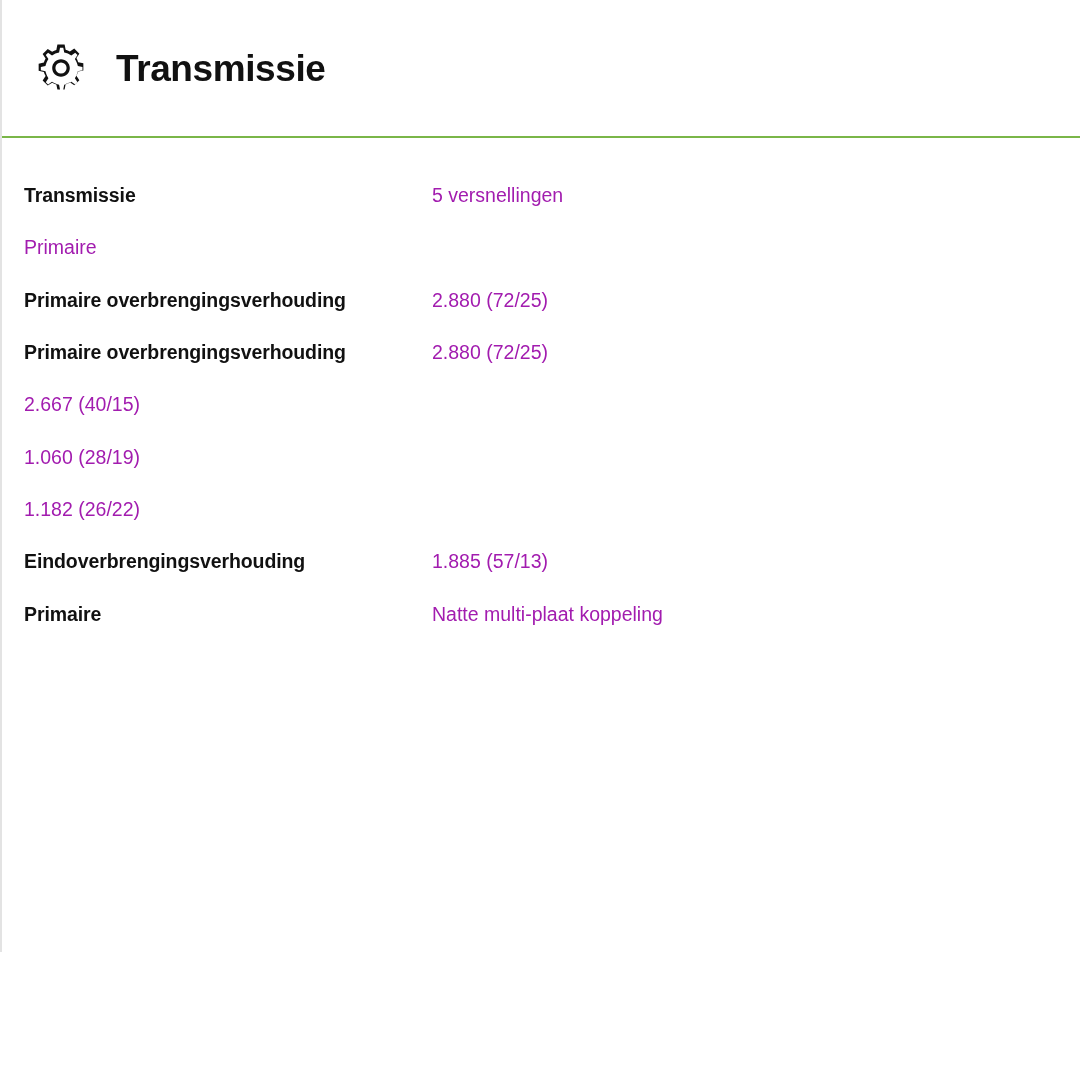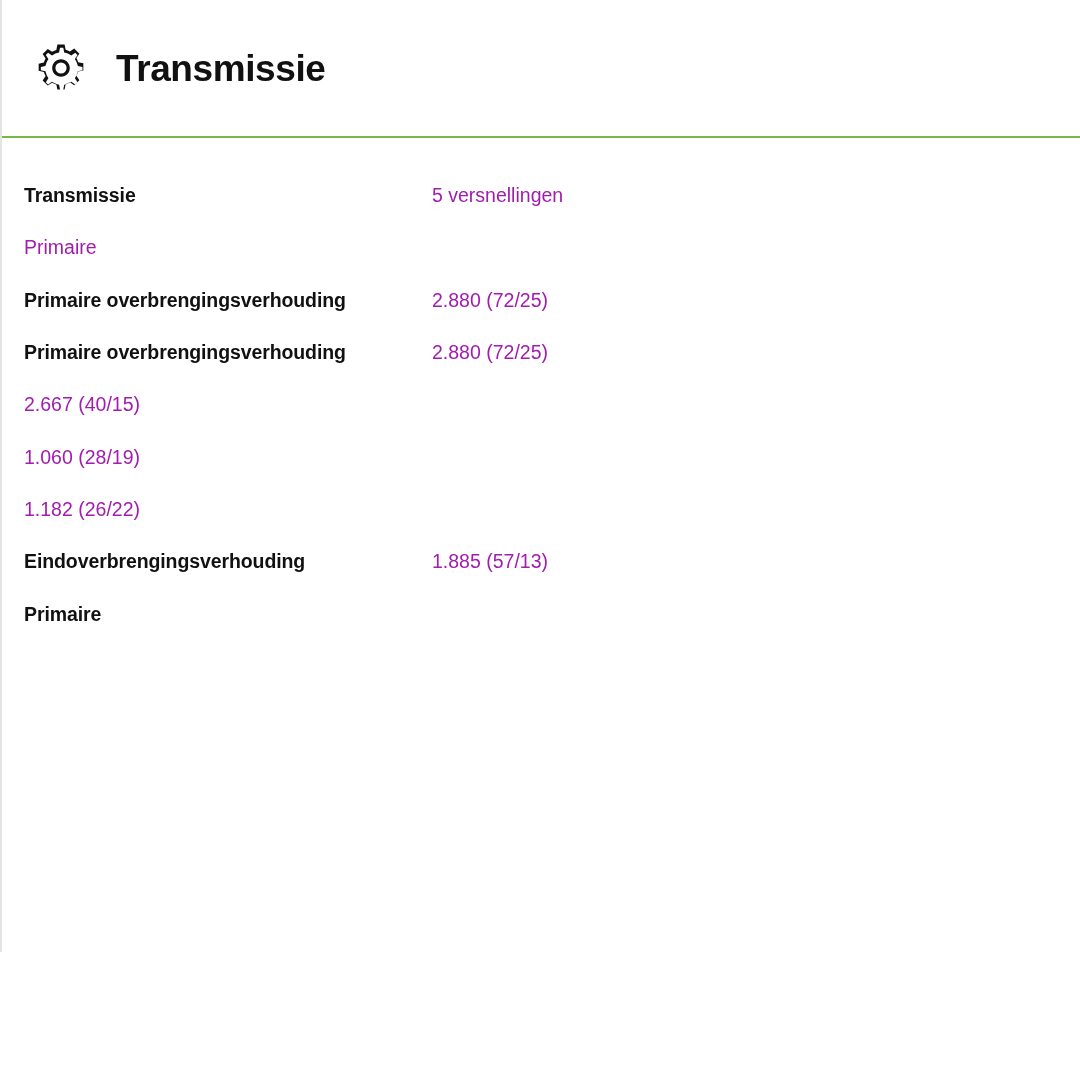"Natte multi-plaat koppeling" div.spec-value { html: none -> <div>Natte multi-plaat koppeling</div> }
